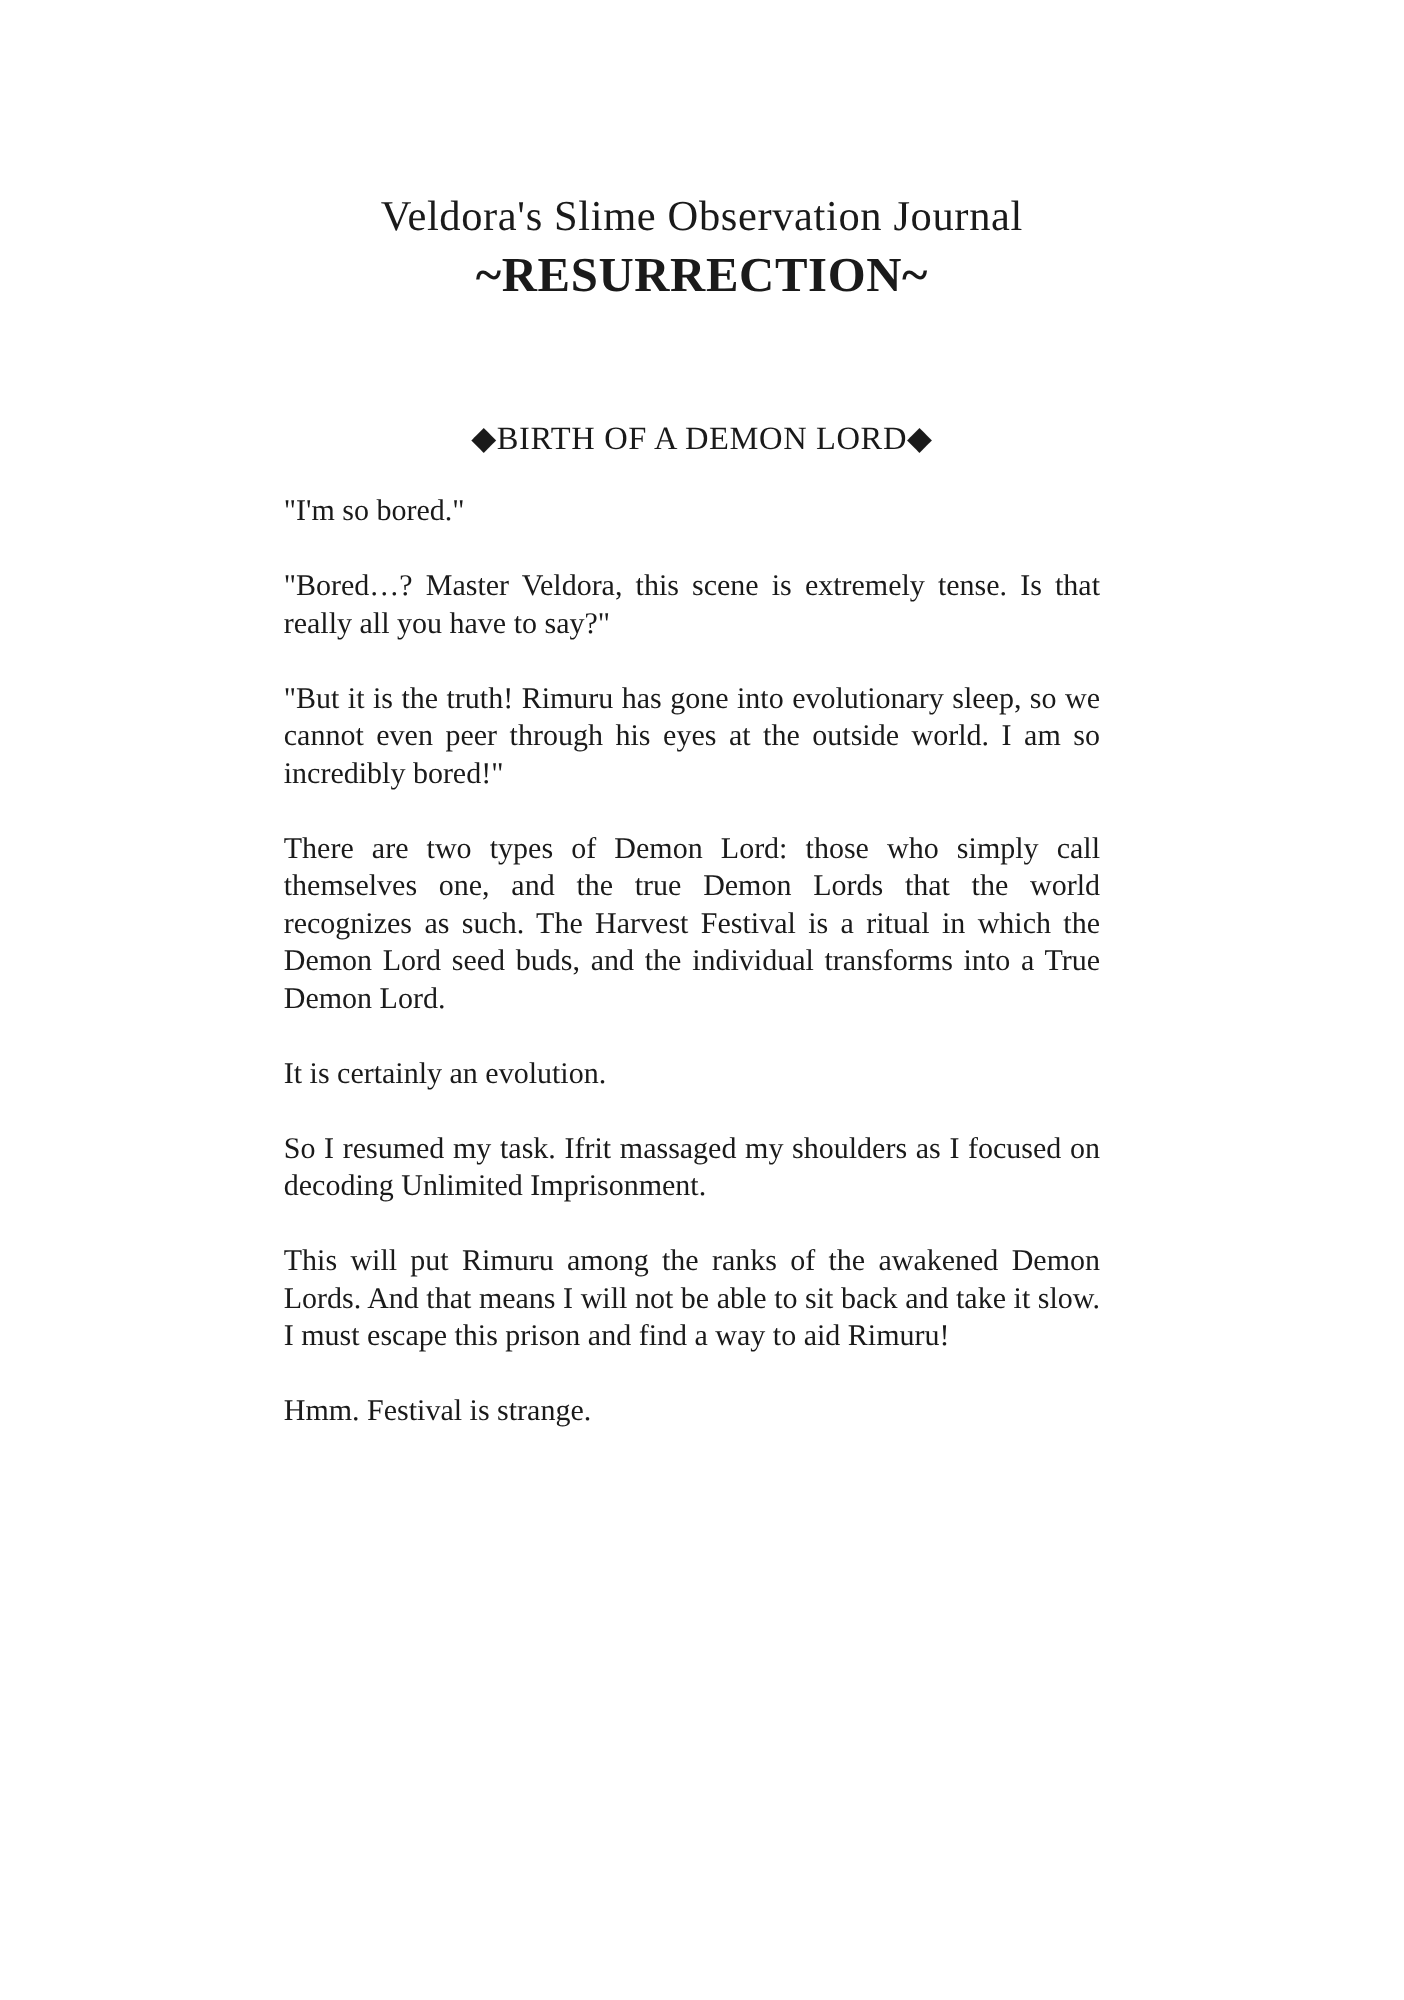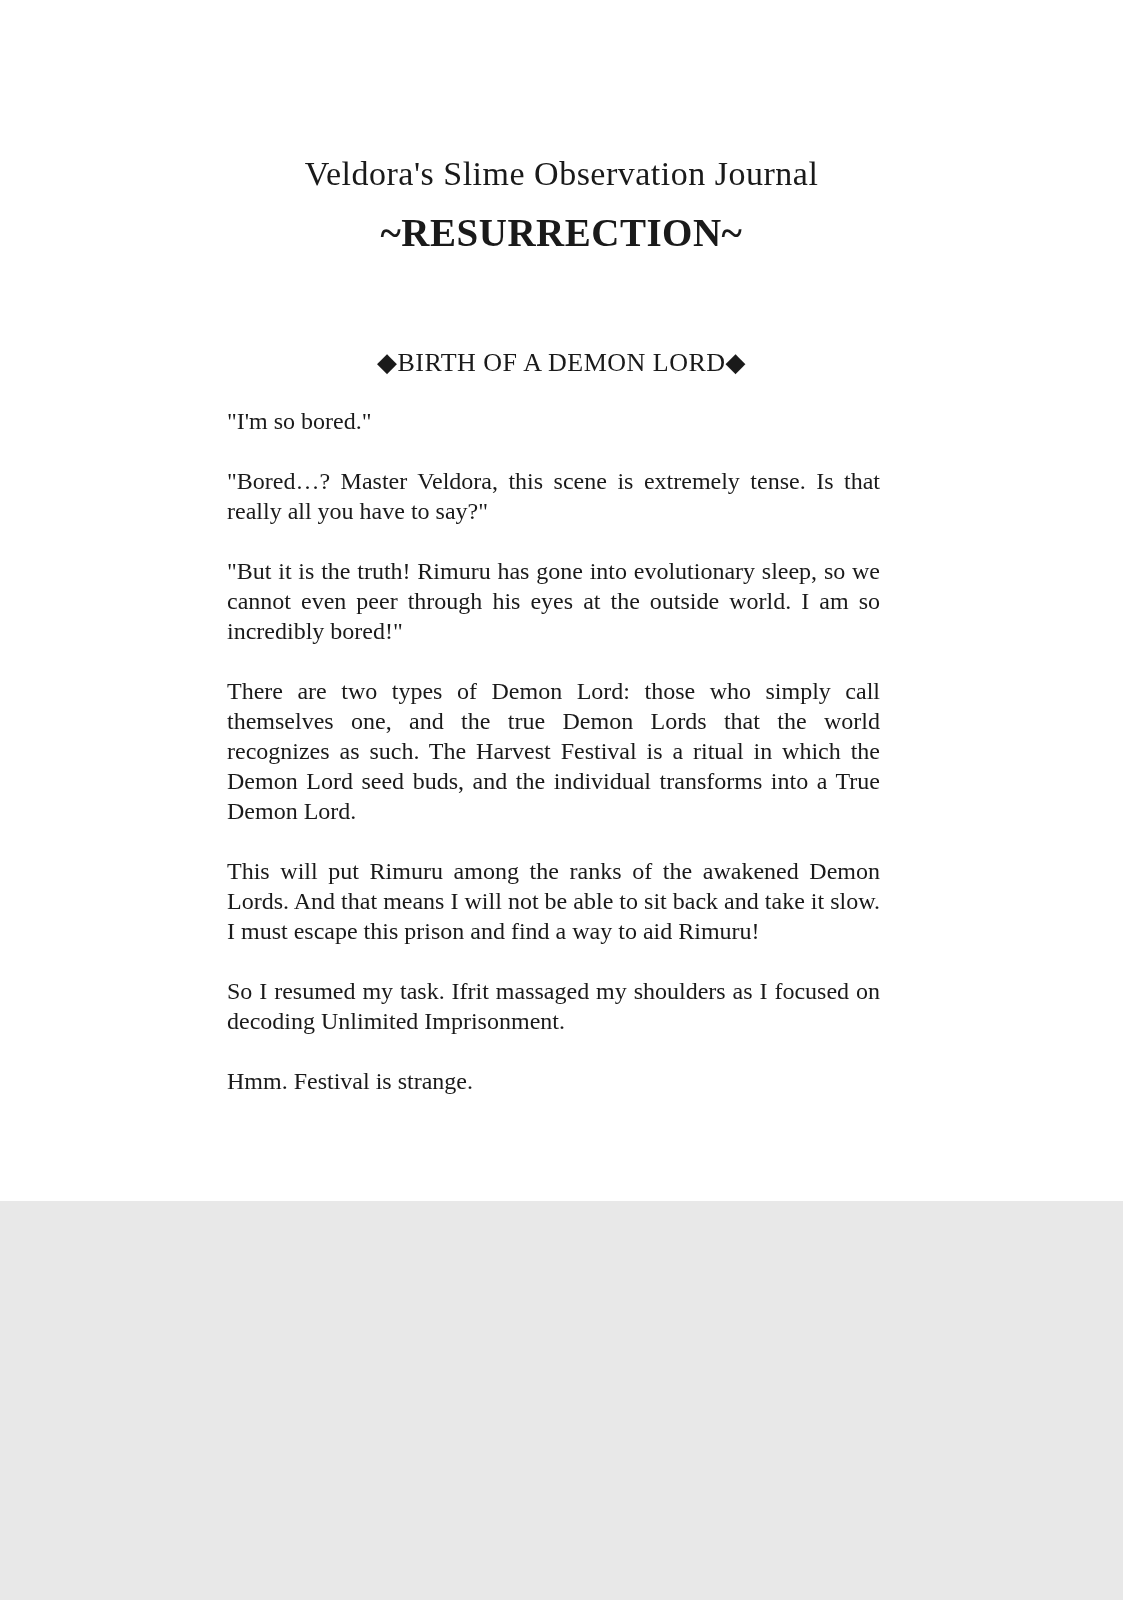"Veldora's Slime Observation Journal" .page { height: 1201px -> 1600px }
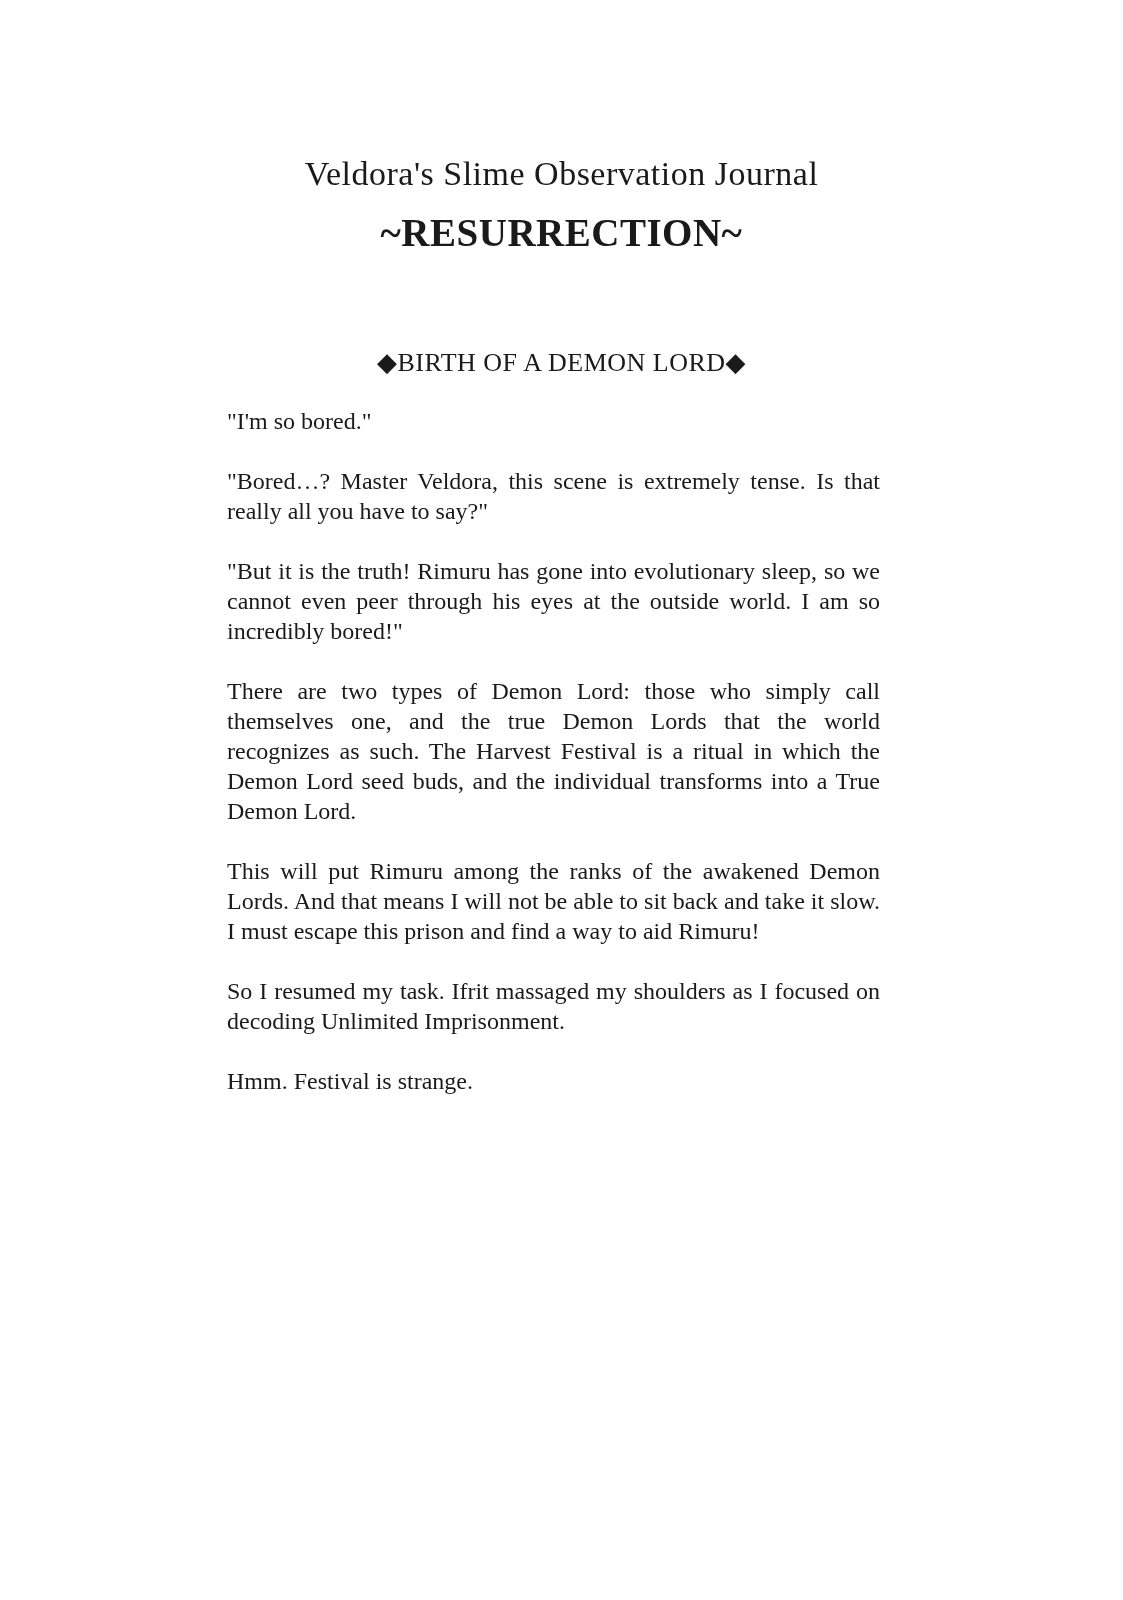"~RESURRECTION~" .book-subtitle { margin: 12px -> 0 }
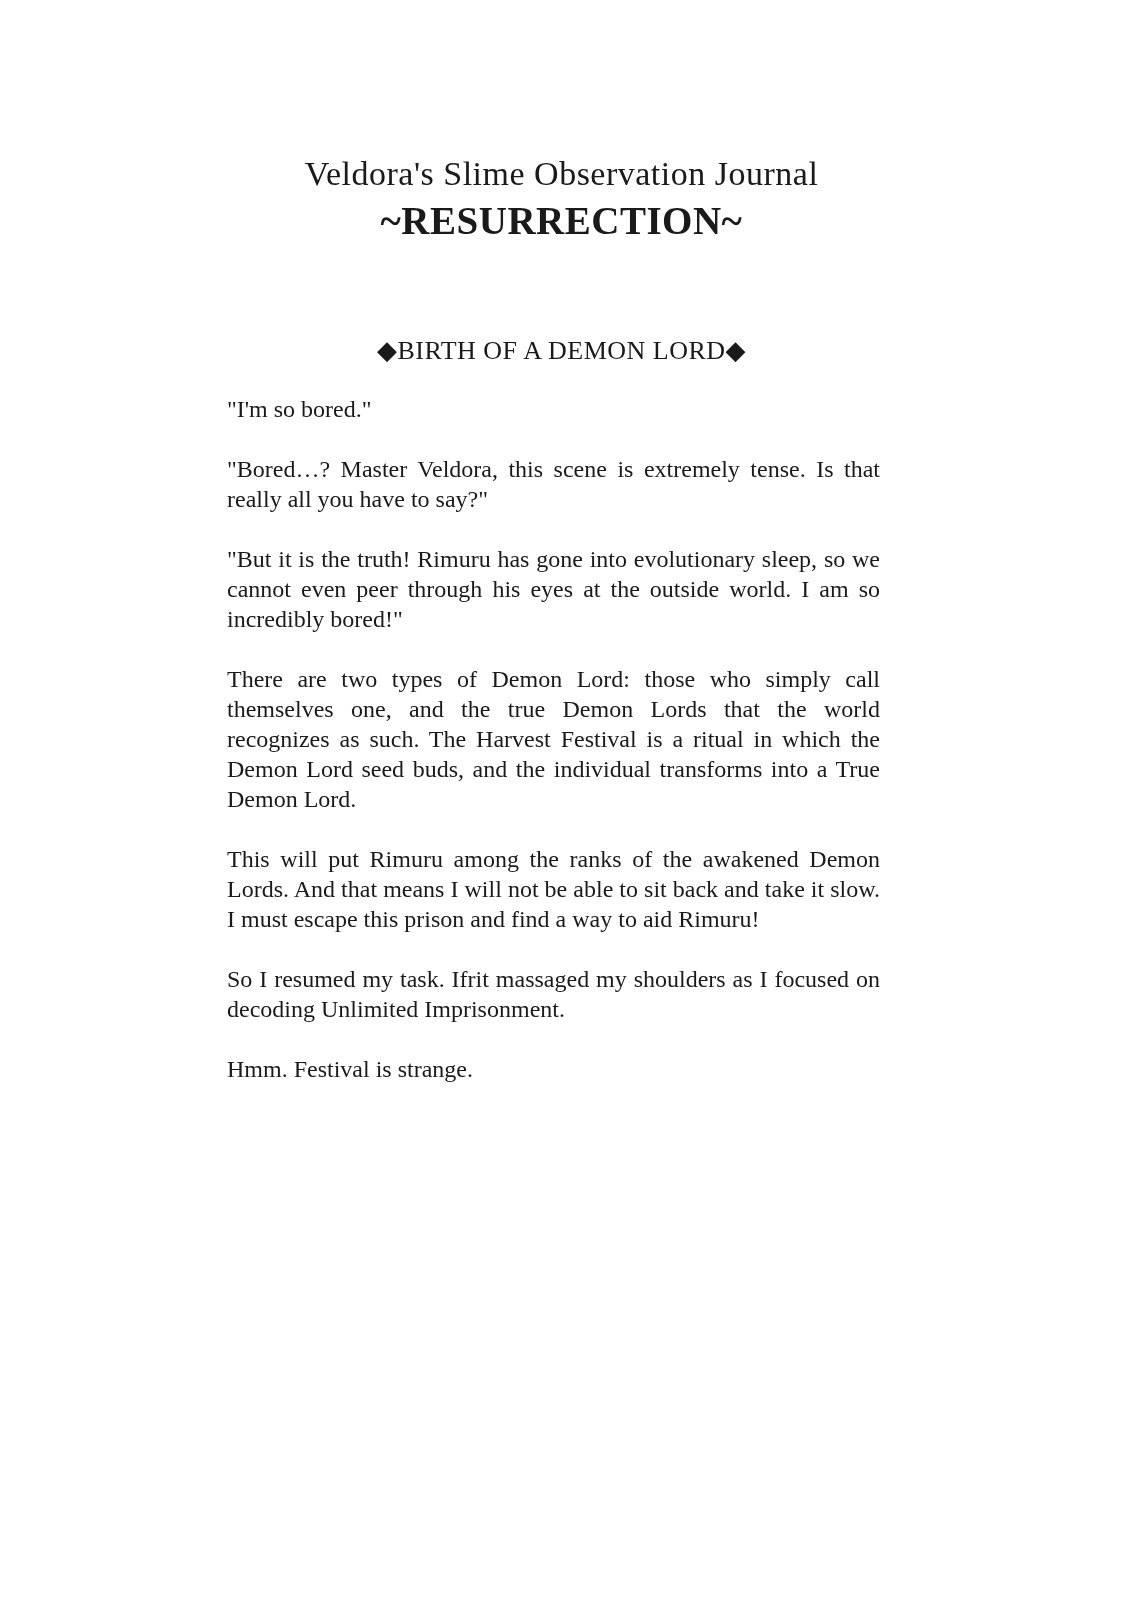"It is certainly an evolution." p { html: none -> <p>It is certainly an evolution.</p> }
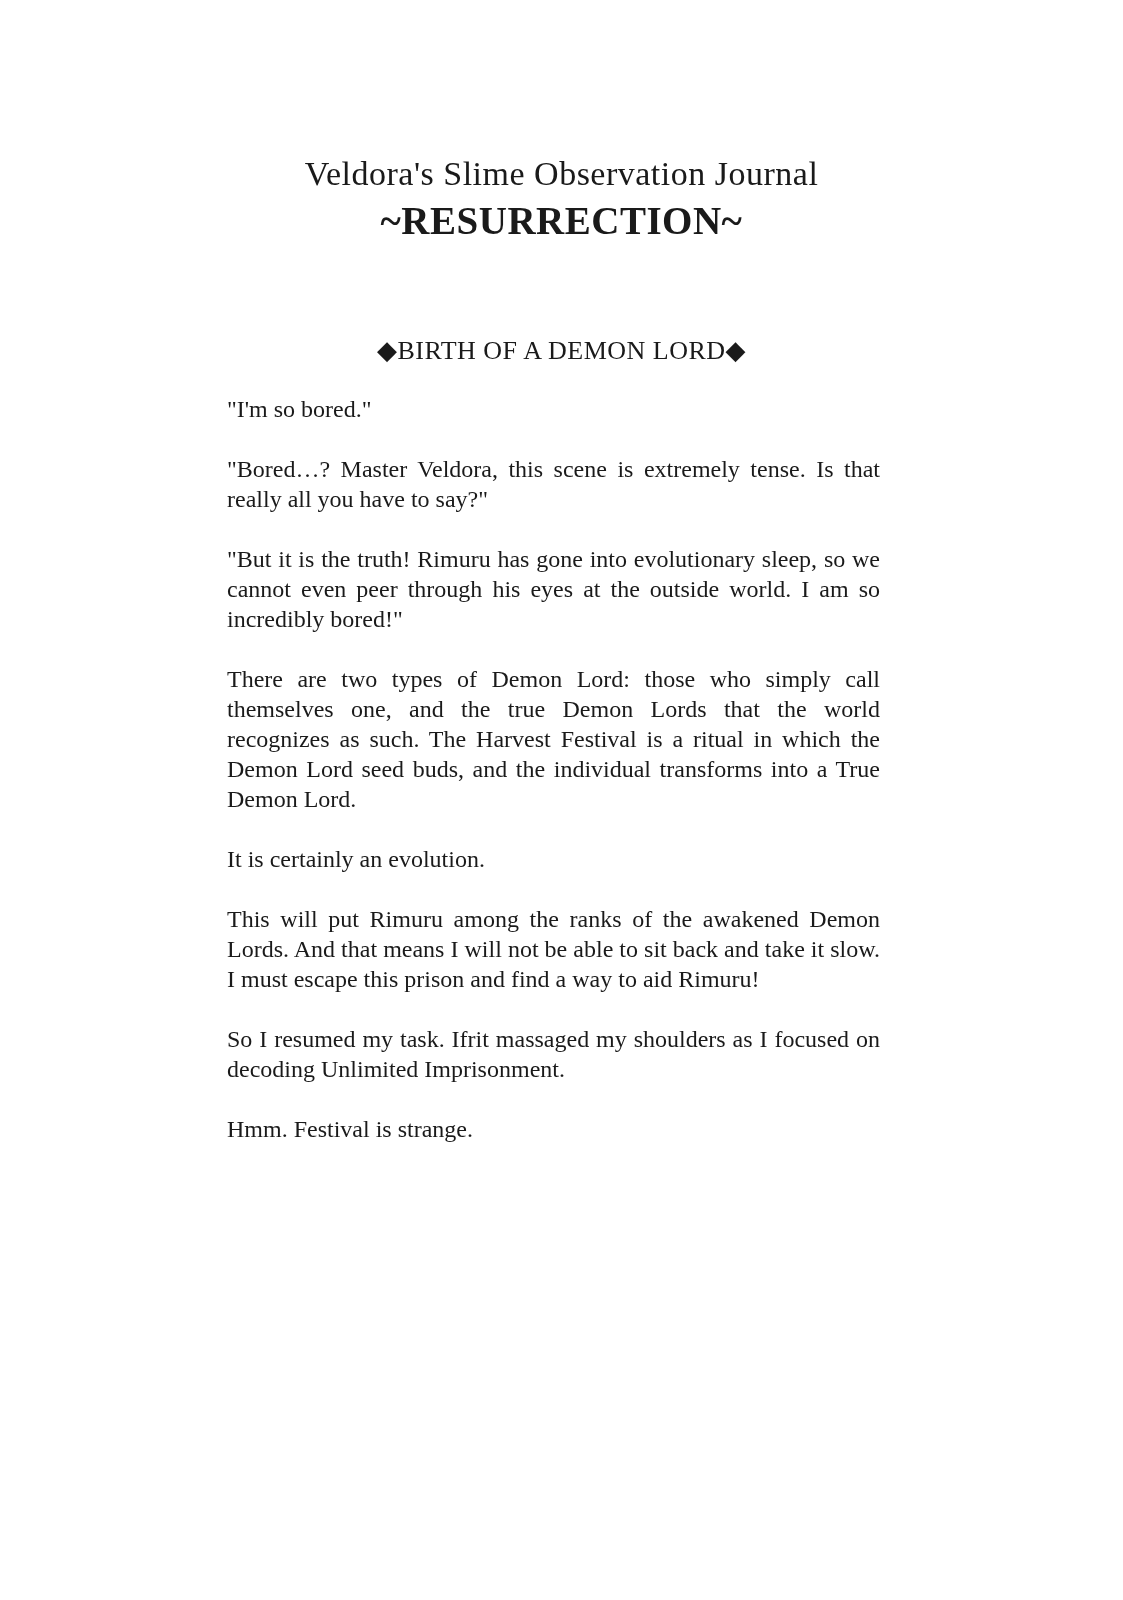"This will put Rimuru among" p { order: before "So I resumed my task." -> after "So I resumed my task." }
